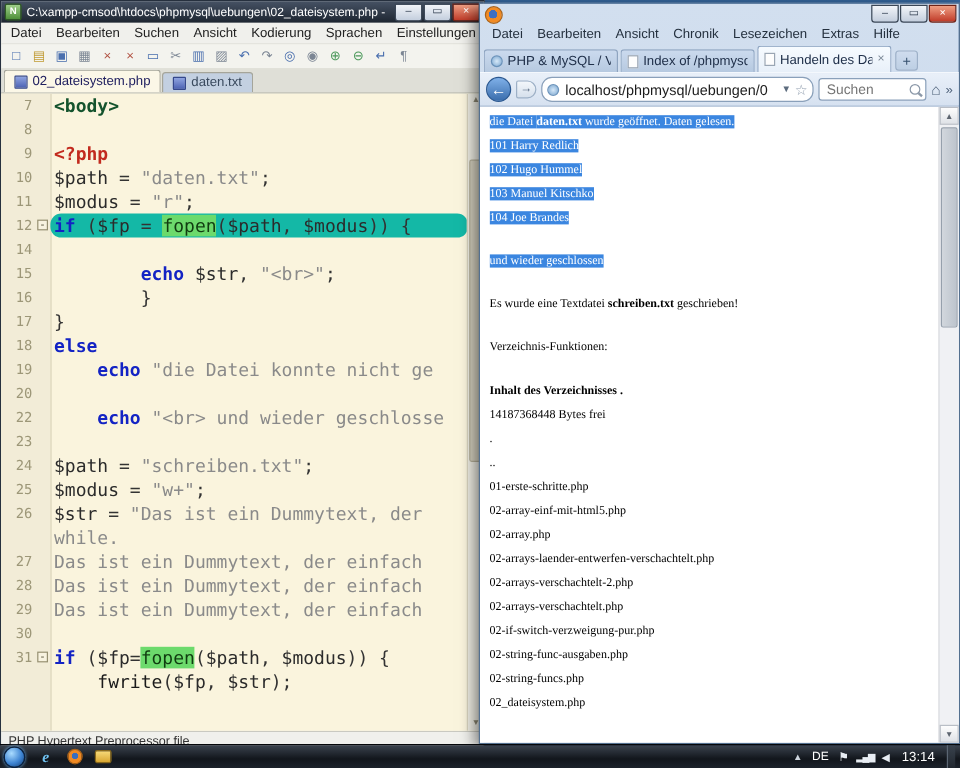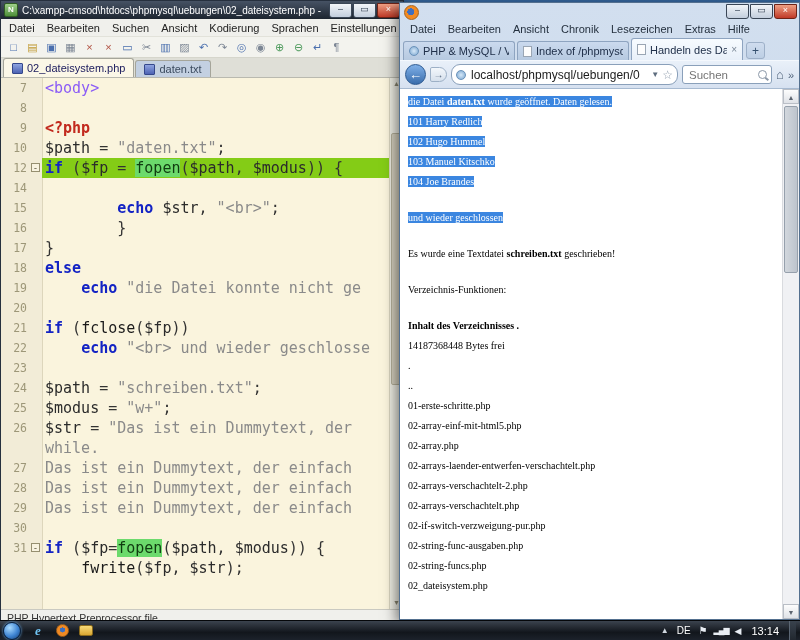"<body>" .tk-tag { color: #8b5cf6 -> #14532d; font-weight: normal -> bold }
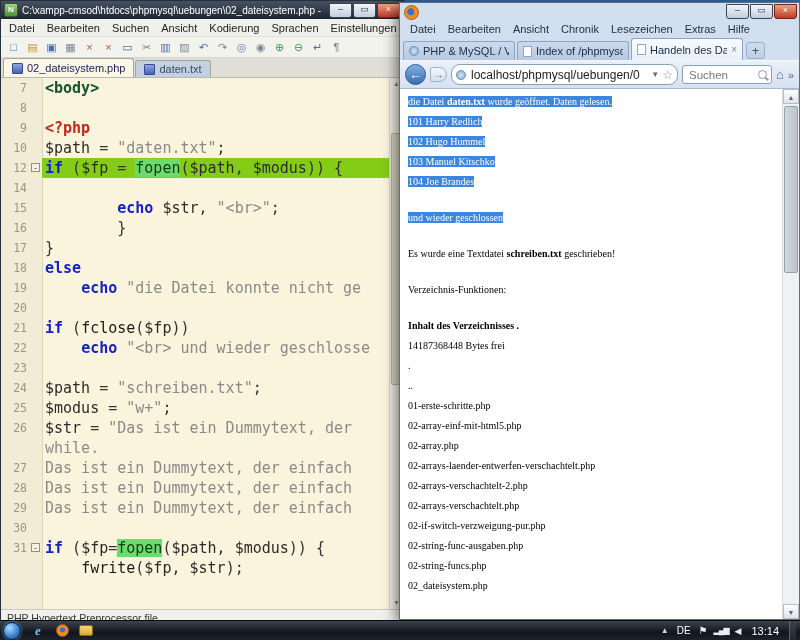"11" div.cl { html: none -> <div> <span>11</span> <span></span> <span><span>$modus</span><span> = </span><span>"r"</span><span>;</span></span> </div> }
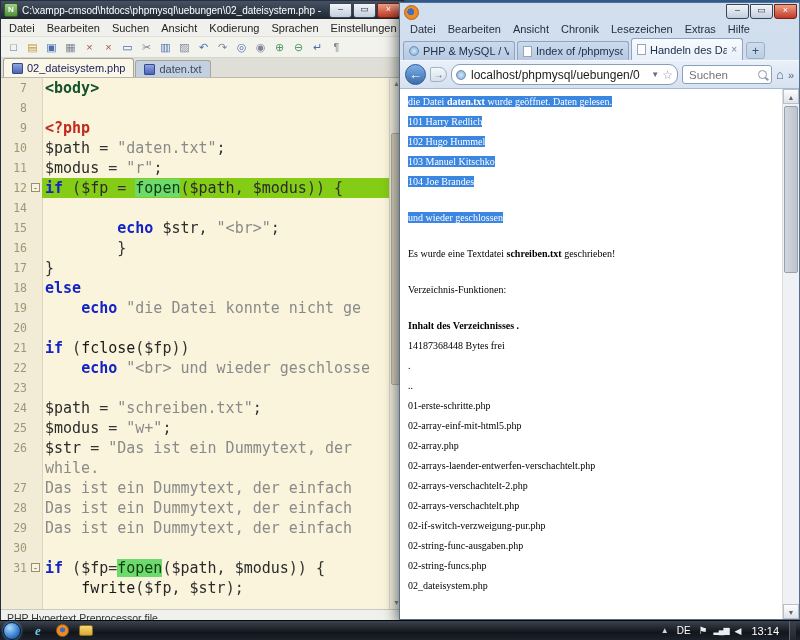"if ($fp = fopen($path, $modus))" .cl.cur .code { background: #84cc16 -> #14b8a6; border-radius: none -> 9px }
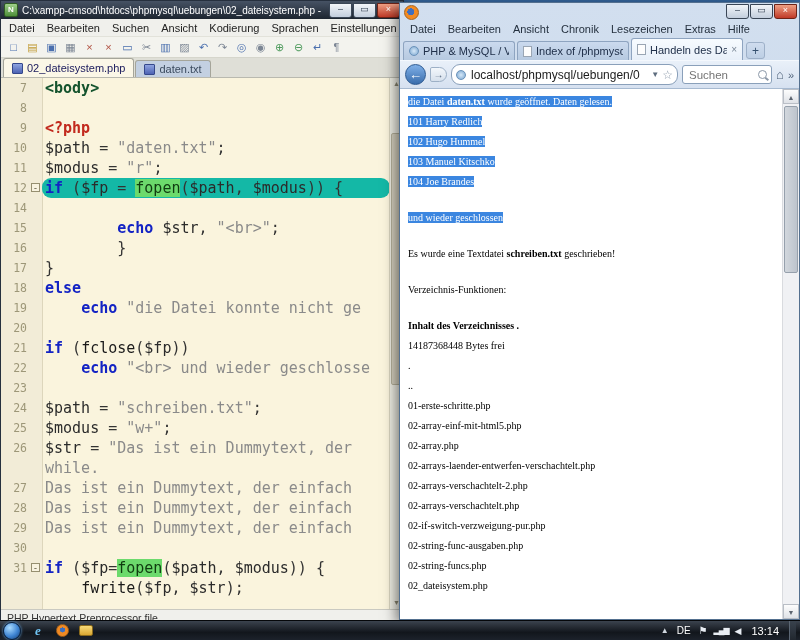"21" div.cl { html: <div> <span>21</span> <span></span> <span><span>if</span><span> (</span><span>fclose</span><span>(</span><span>$fp</span><span>))</span></span> </div> -> none }
